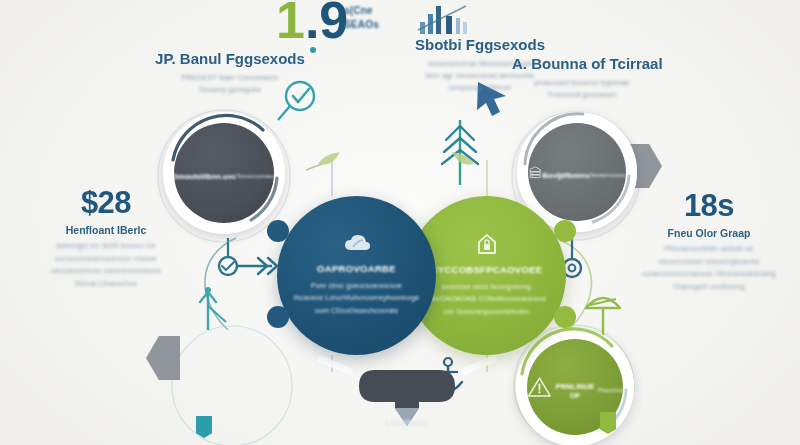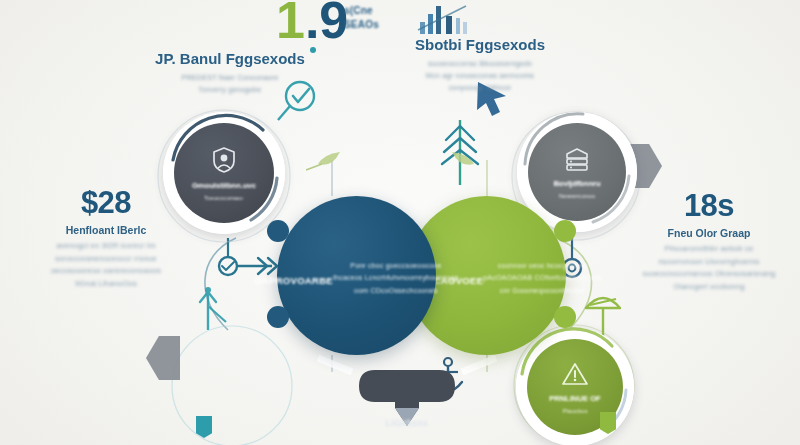"A. Bounna of Tcirraal" div.callout { html: none -> <div> <div>A. Bounna of Tcirraal</div> <div> <span>pnasccaof bcoorco bypnnae</span> <span>Tresrcoxd jpcoraoon</span> </div> </div> }
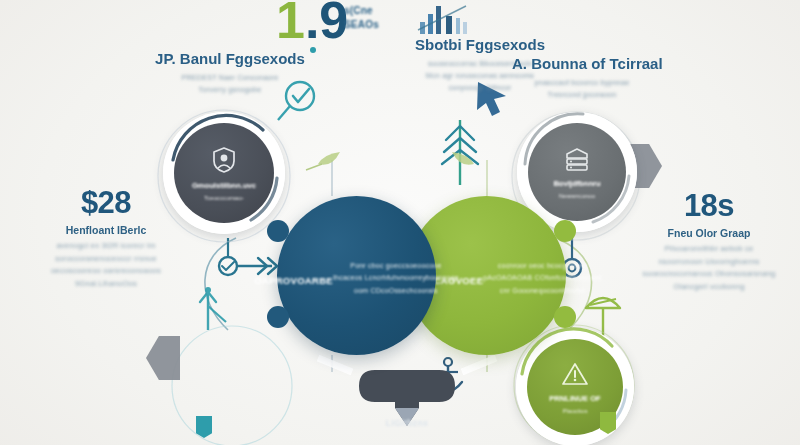"Gmoulstilbnn.uvc" .sat { flex-direction: column -> row; text-align: left -> center }
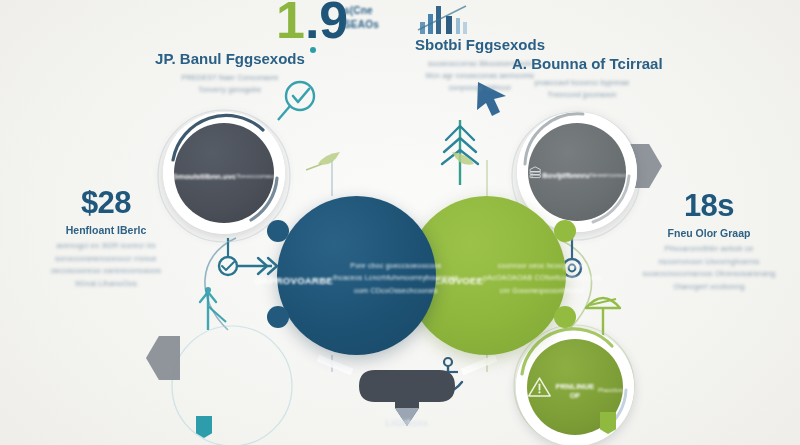"OAPROVOARBE" .core { flex-direction: row -> column }
